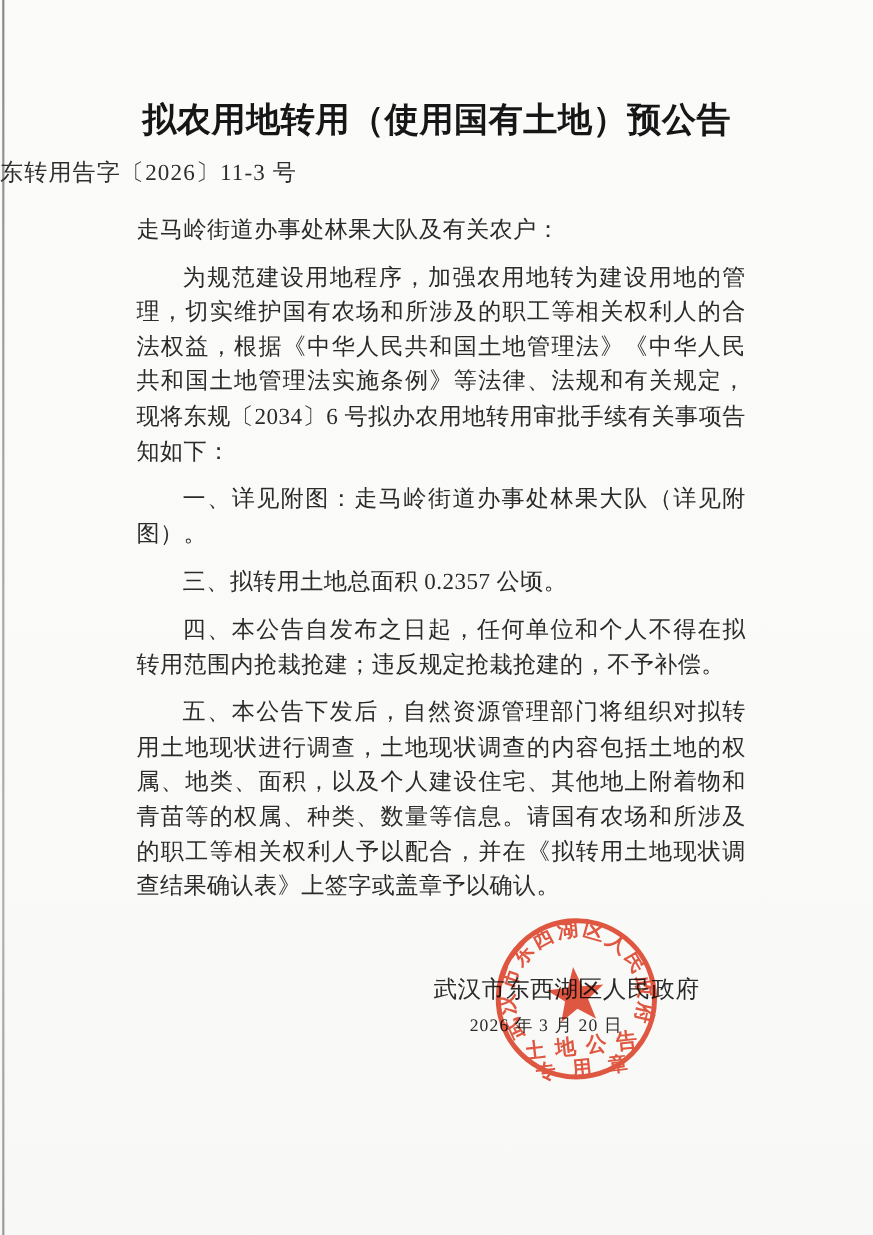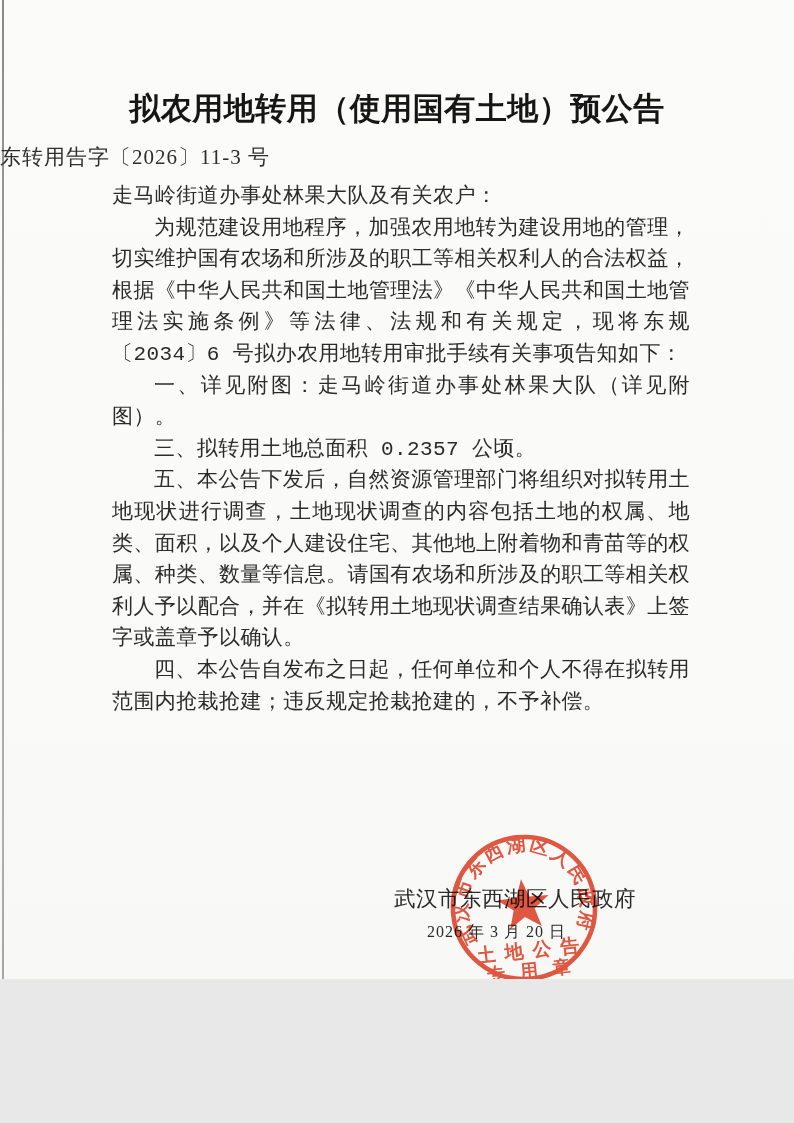"拟农用地转用（使用国有土地）预公告" .page { height: 979px -> 1123px }
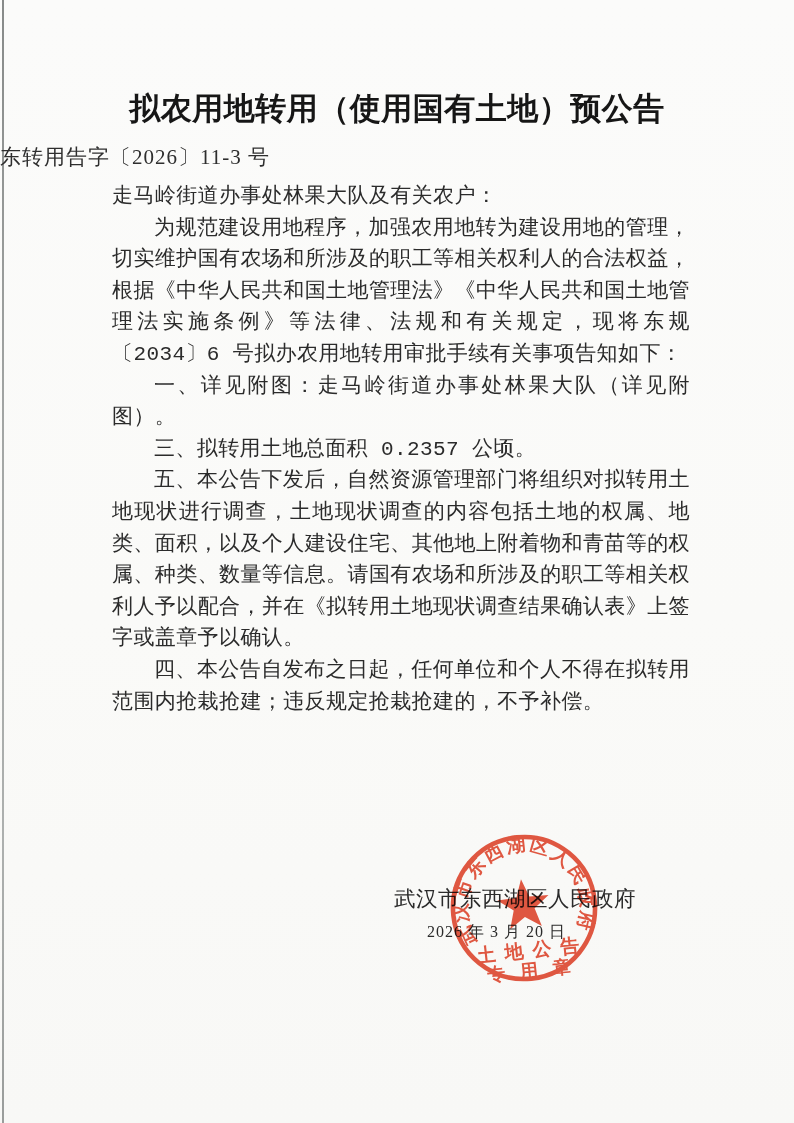"走马岭街道办事处林果大队及有关农户：" .doc-body p { font-family: Liberation Mono, monospace -> none; margin: 0 -> 12px }
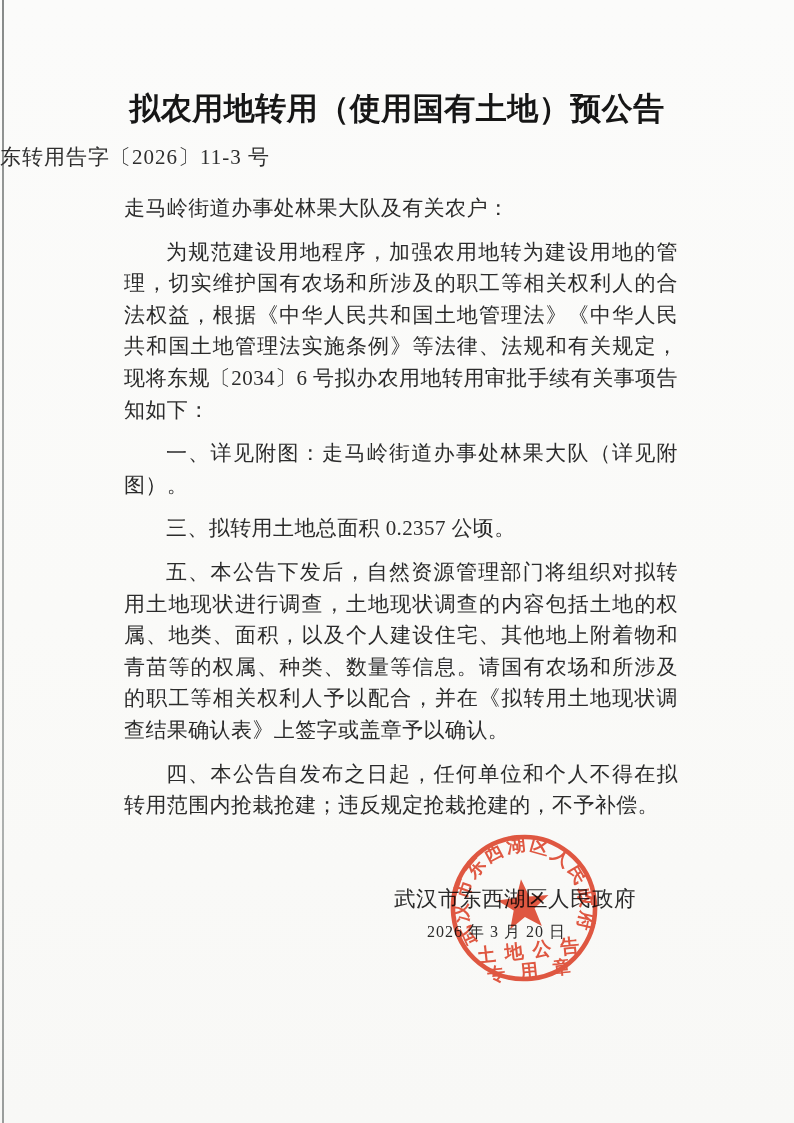"五、本公告下发后，自然资源管理部门将组织对拟转用土地现状进行调查，土地现状调查的" p.indent { order: before "四、本公告自发布之日起，任何单位和个人不得在拟转用范围内抢栽抢建；违反规定抢栽抢" -> after "四、本公告自发布之日起，任何单位和个人不得在拟转用范围内抢栽抢建；违反规定抢栽抢" }
